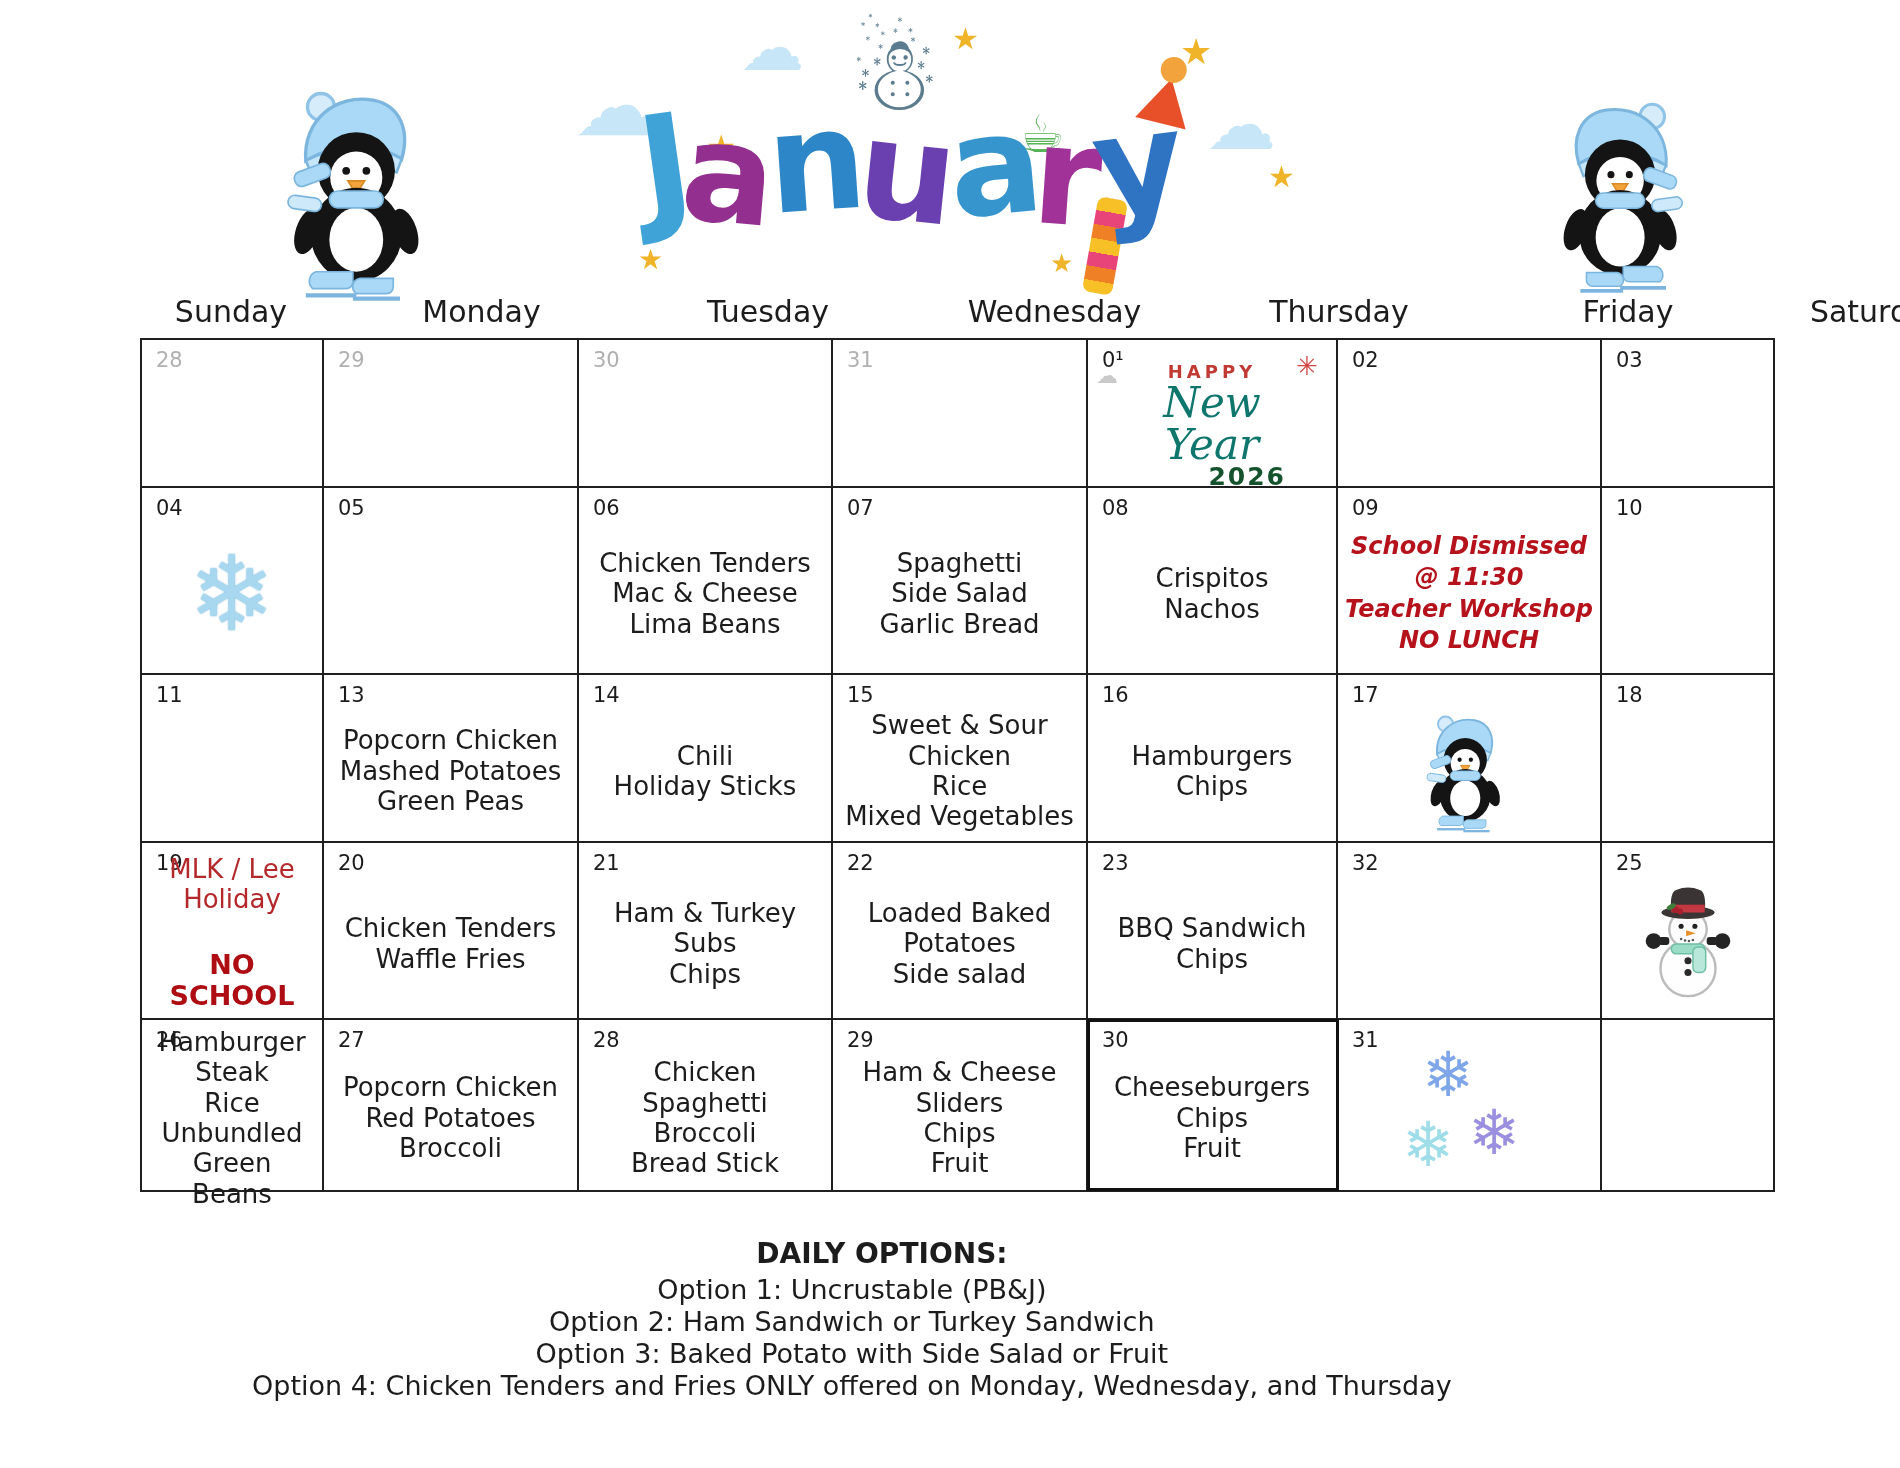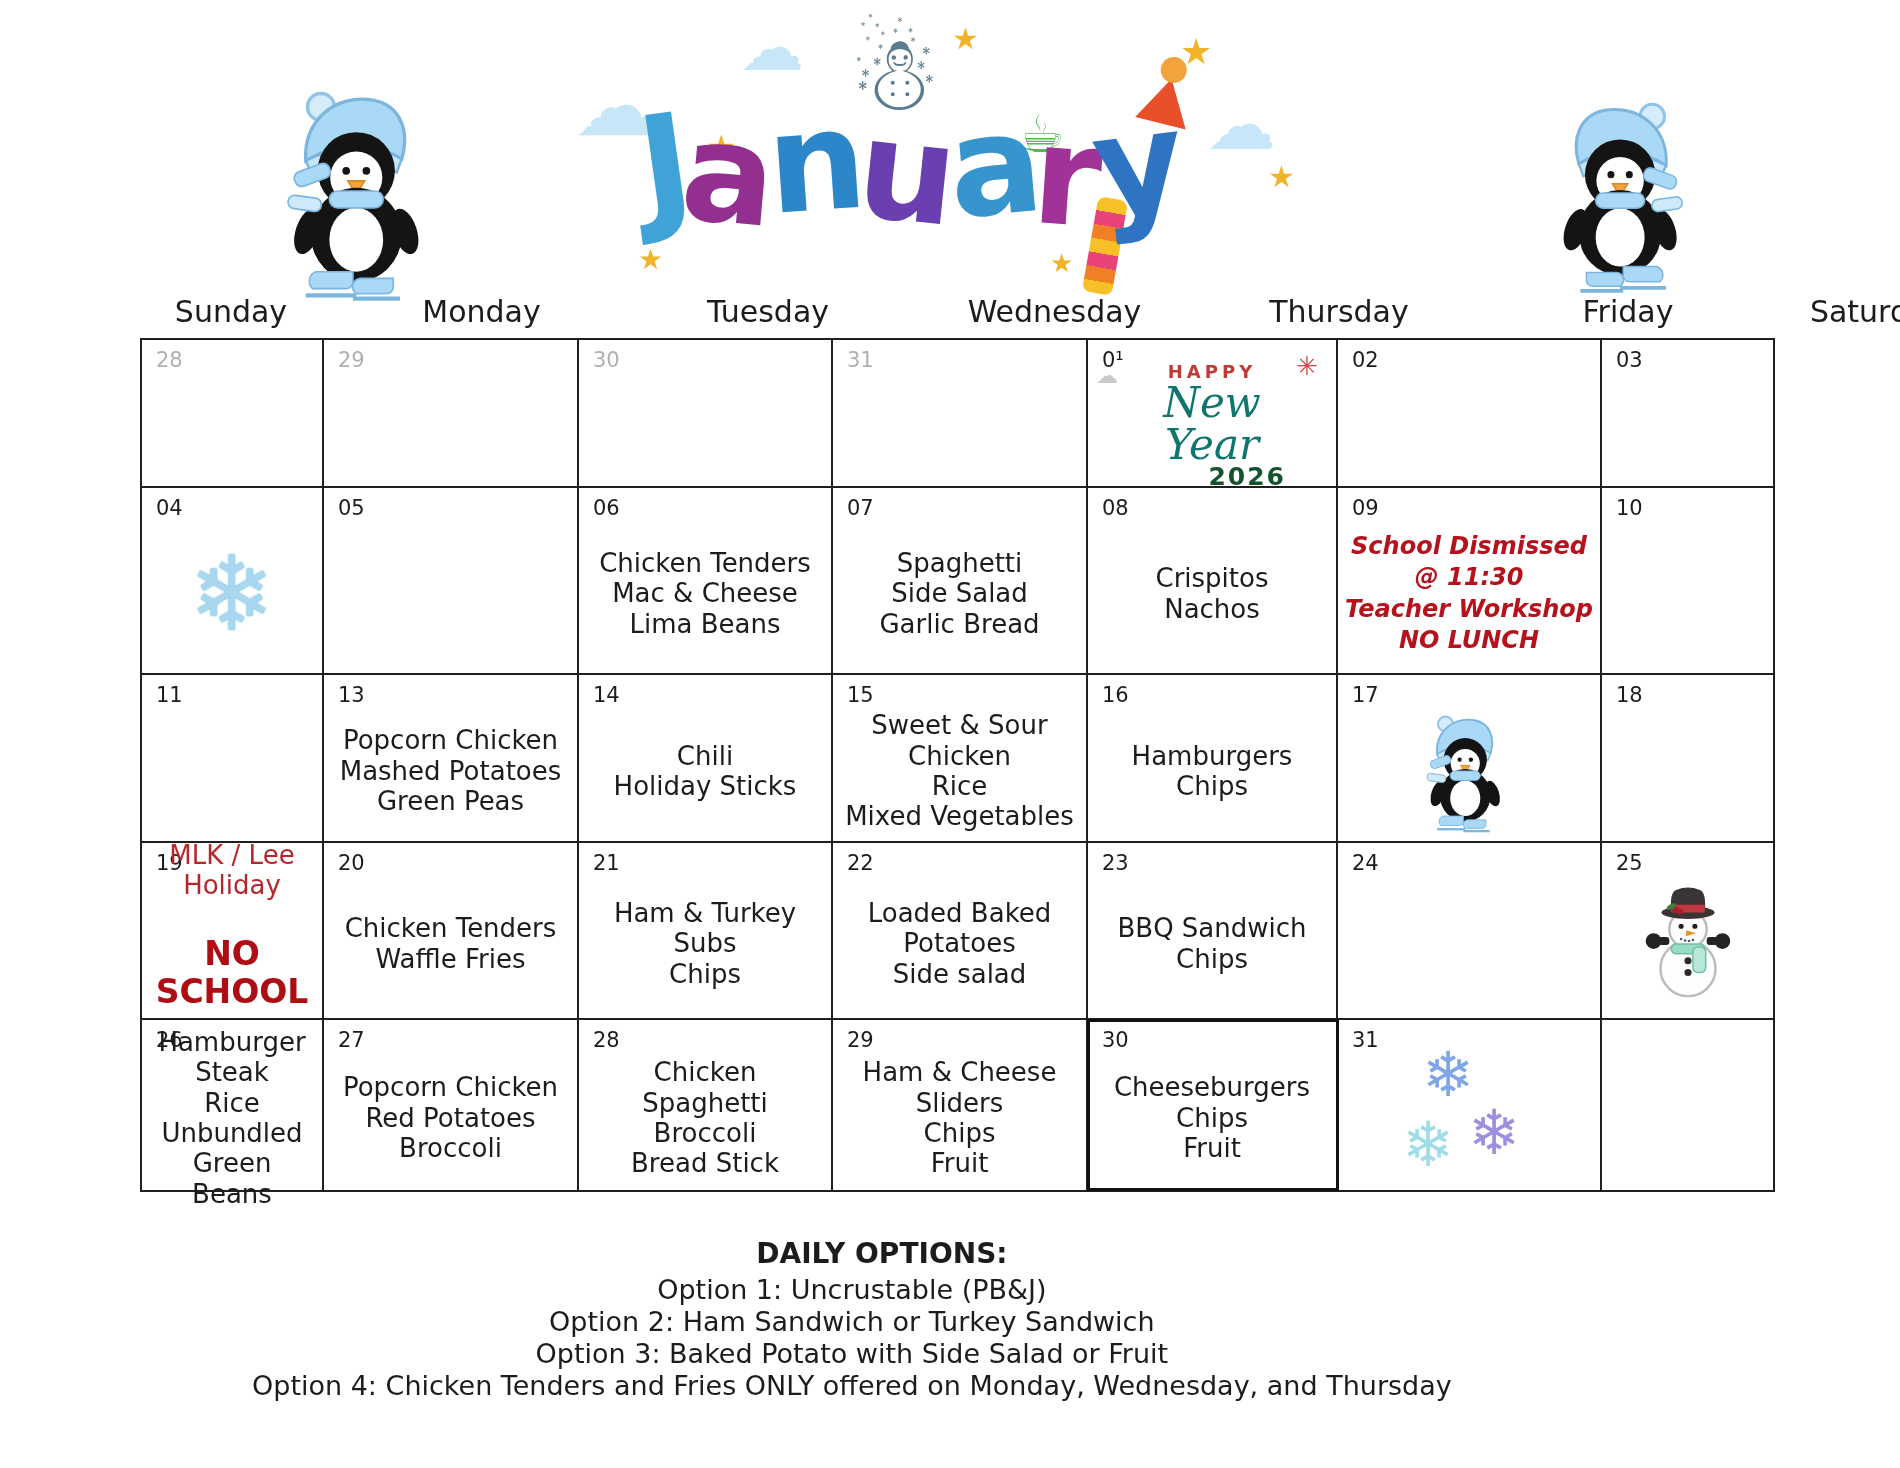"24" span.date-label { text: 24 -> 32 }
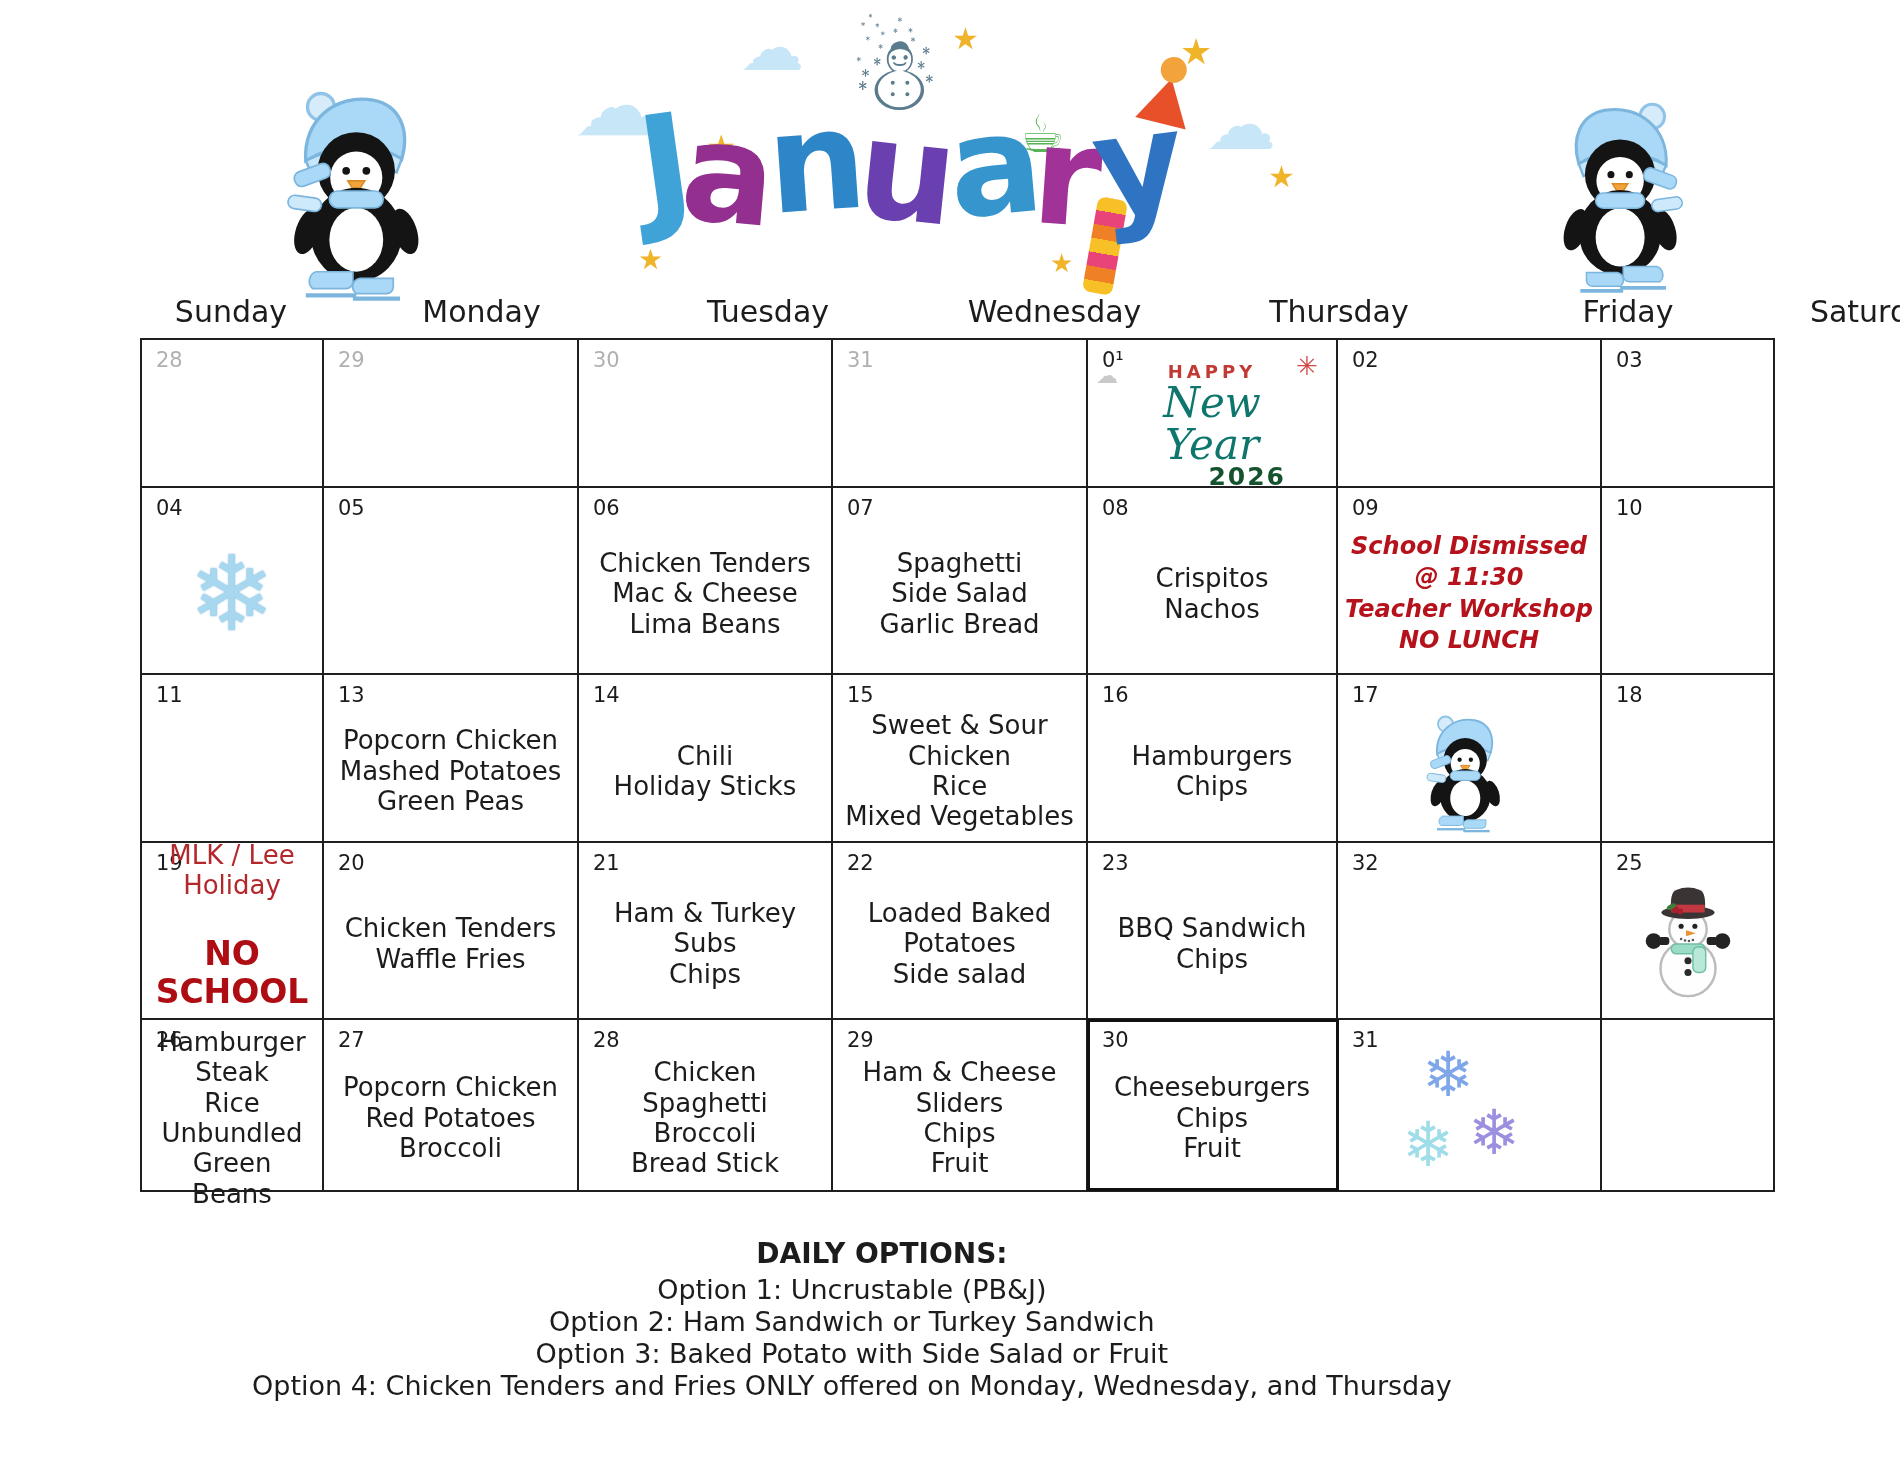"NO SCHOOL" .cell-note { font-size: 33px -> 27px }
